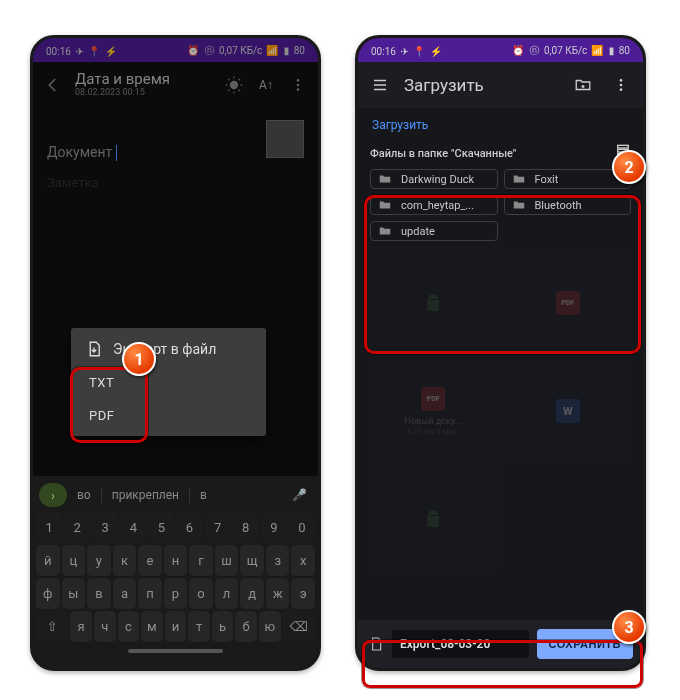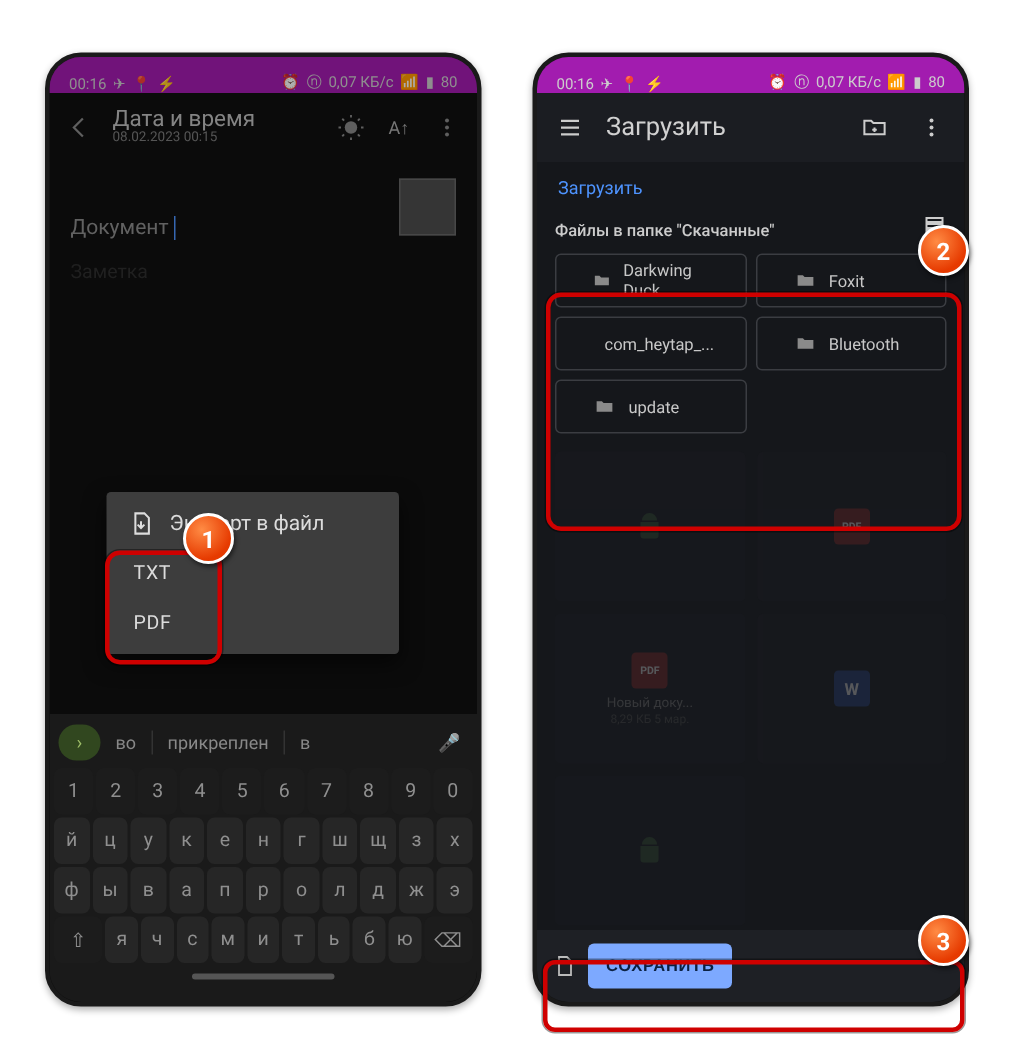"00:16 ✈ 📍 ⚡" .status-bar { align-items: flex-end -> center; background: #a21caf -> #4c1d95 }
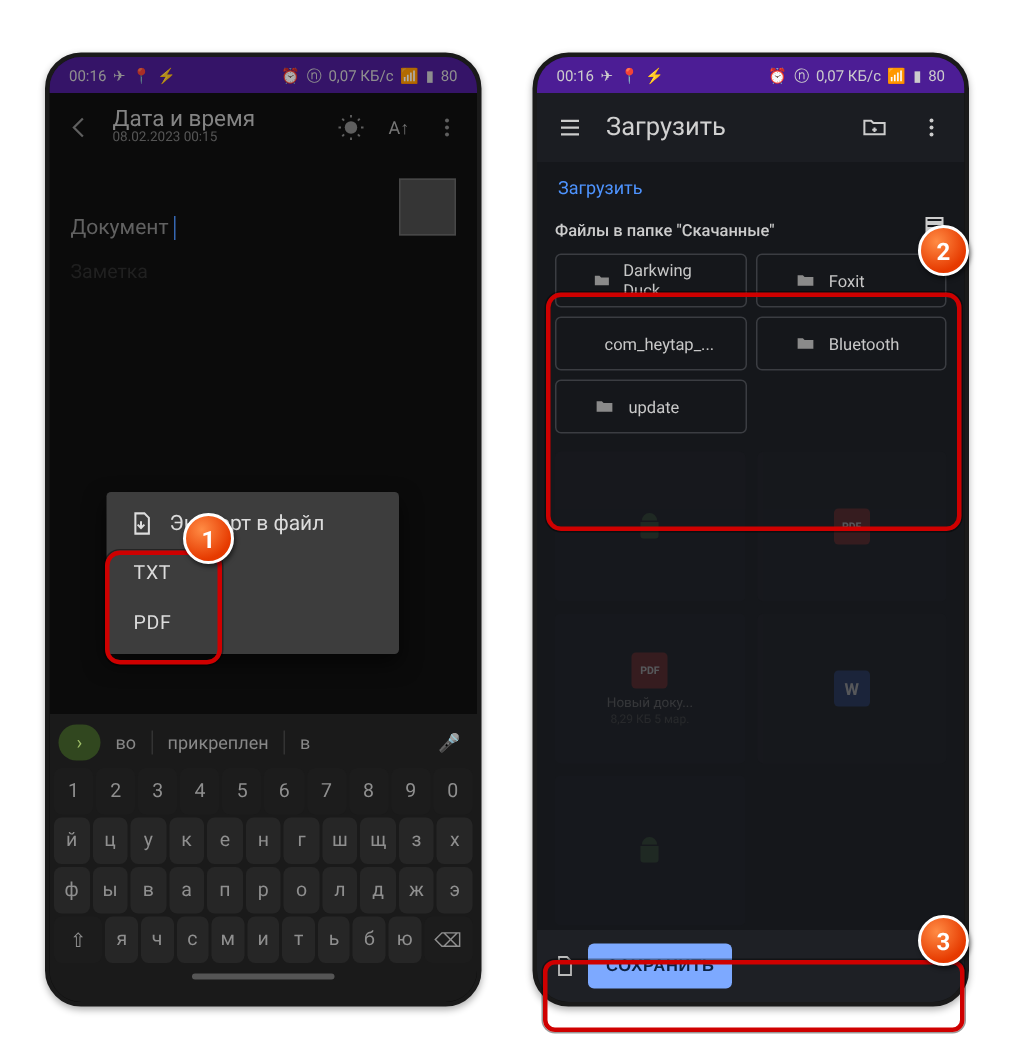"Darkwing Duck" .folder { height: 36px -> 20px; padding: 0 24px -> 0 6px }
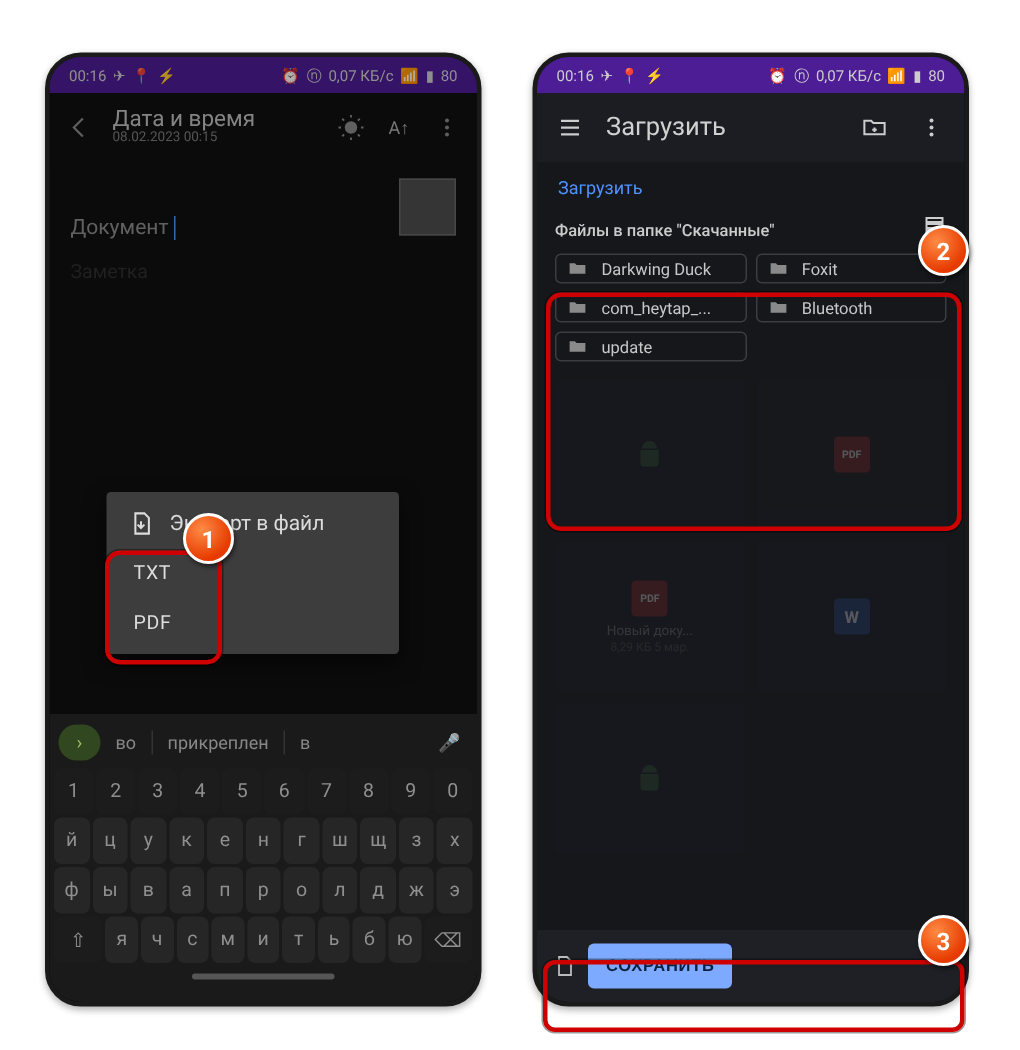"Export_08-03-20" div.fname-field { html: none -> <div> <span>Export_08-03-20</span> </div> }
